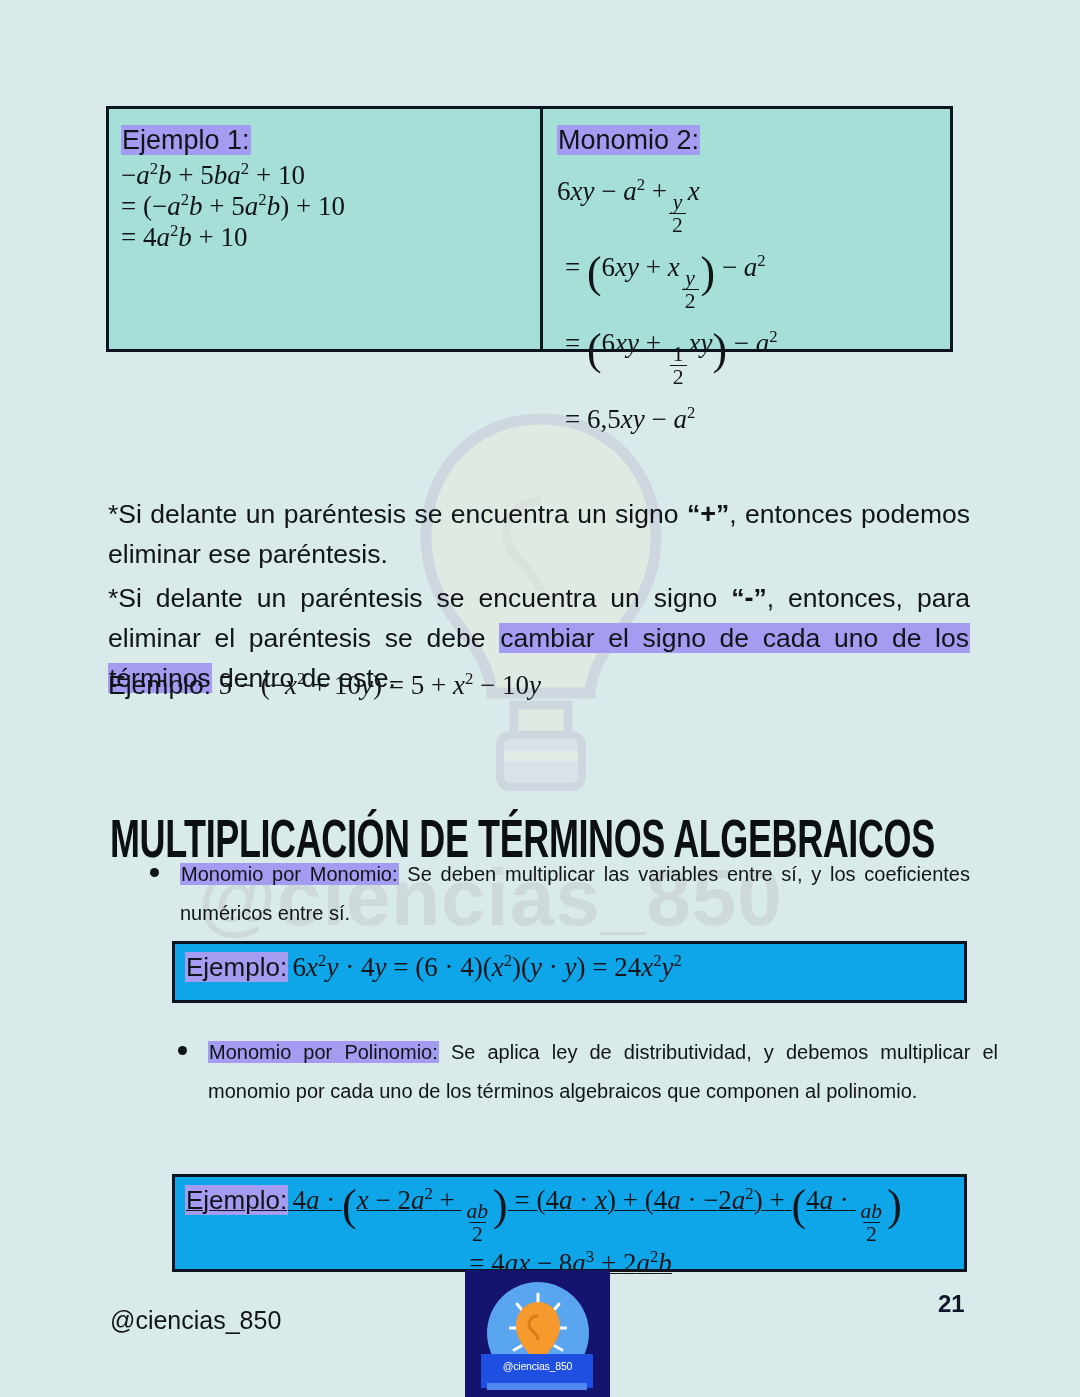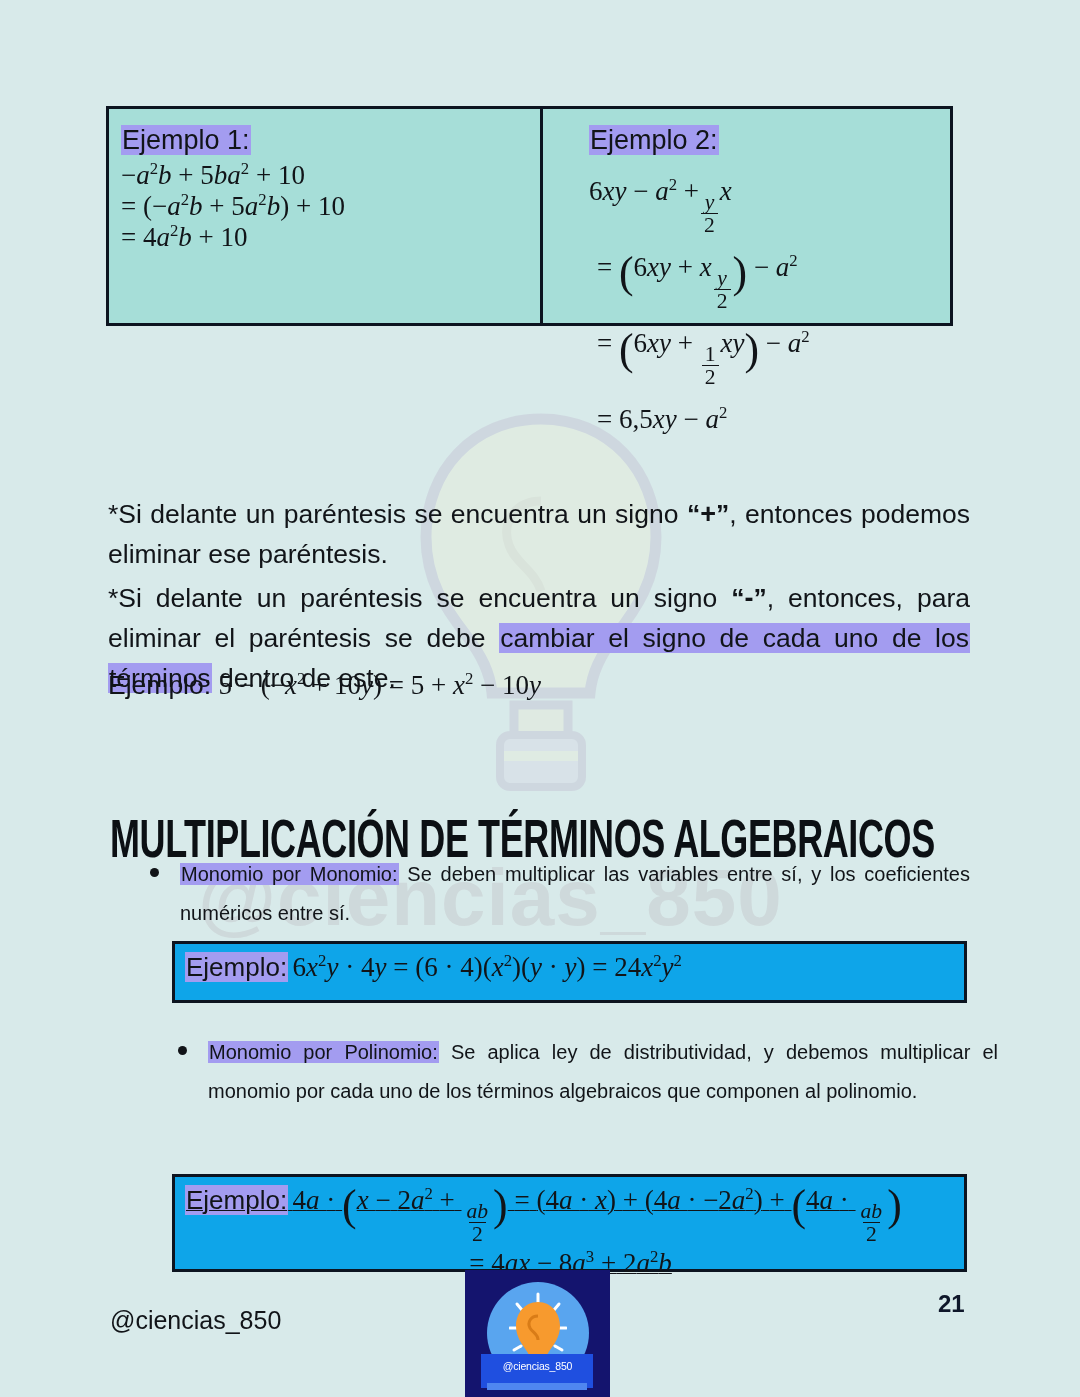"Ejemplo 1:" #examples-table { gap: 32px -> none; height: 220px -> 246px }
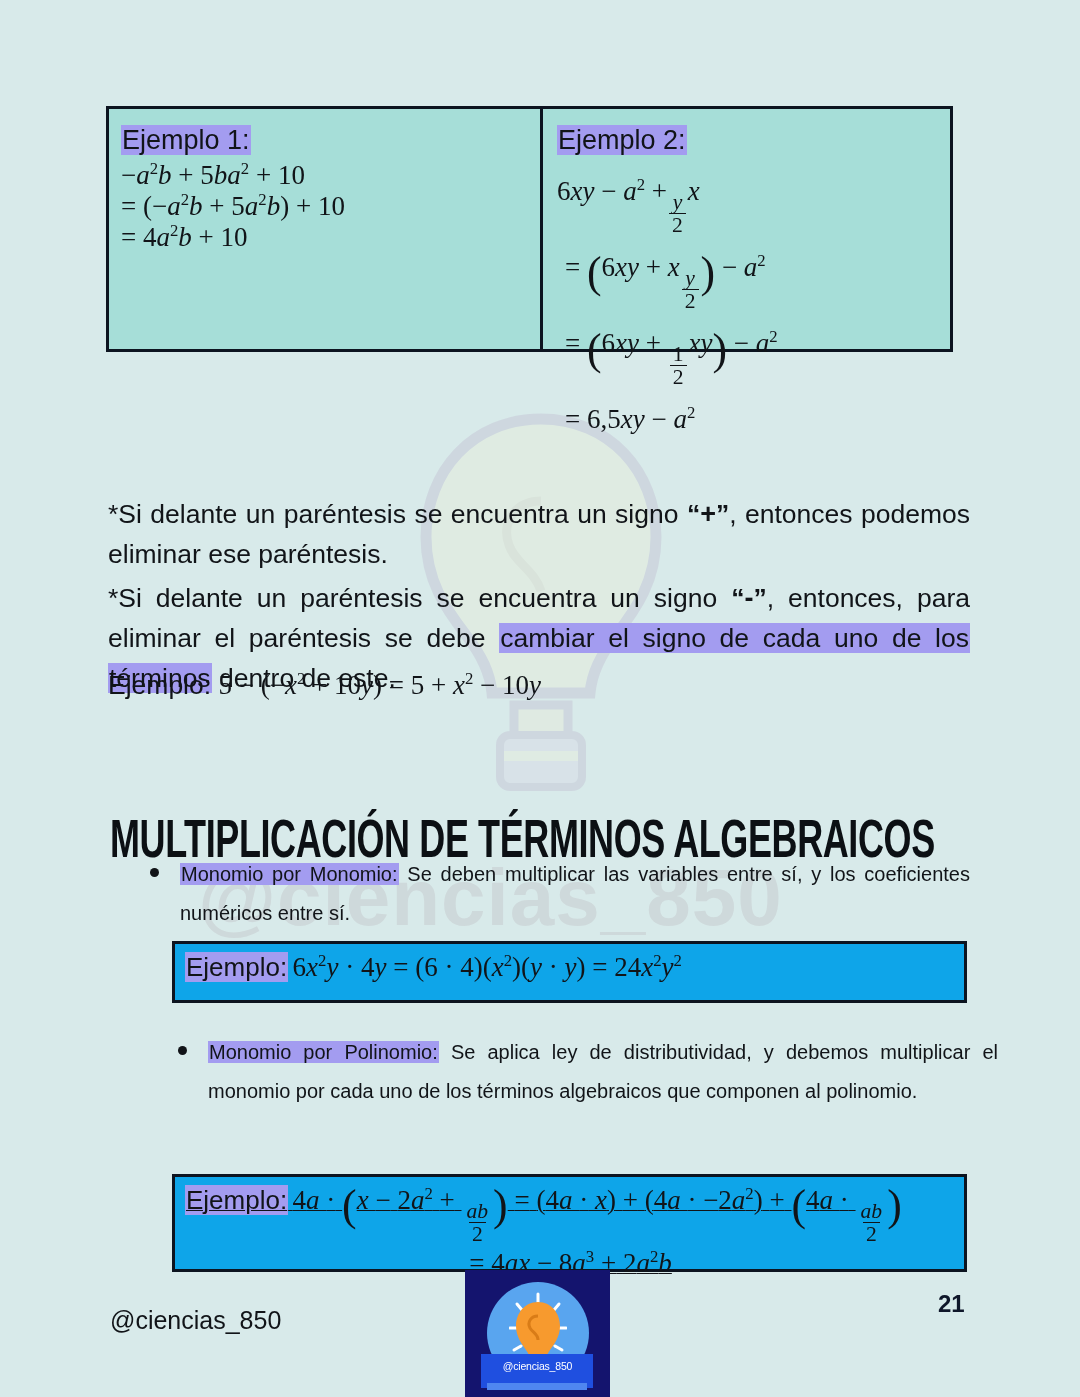"Ejemplo 2:" span.hl { text: Ejemplo -> Monomio }
